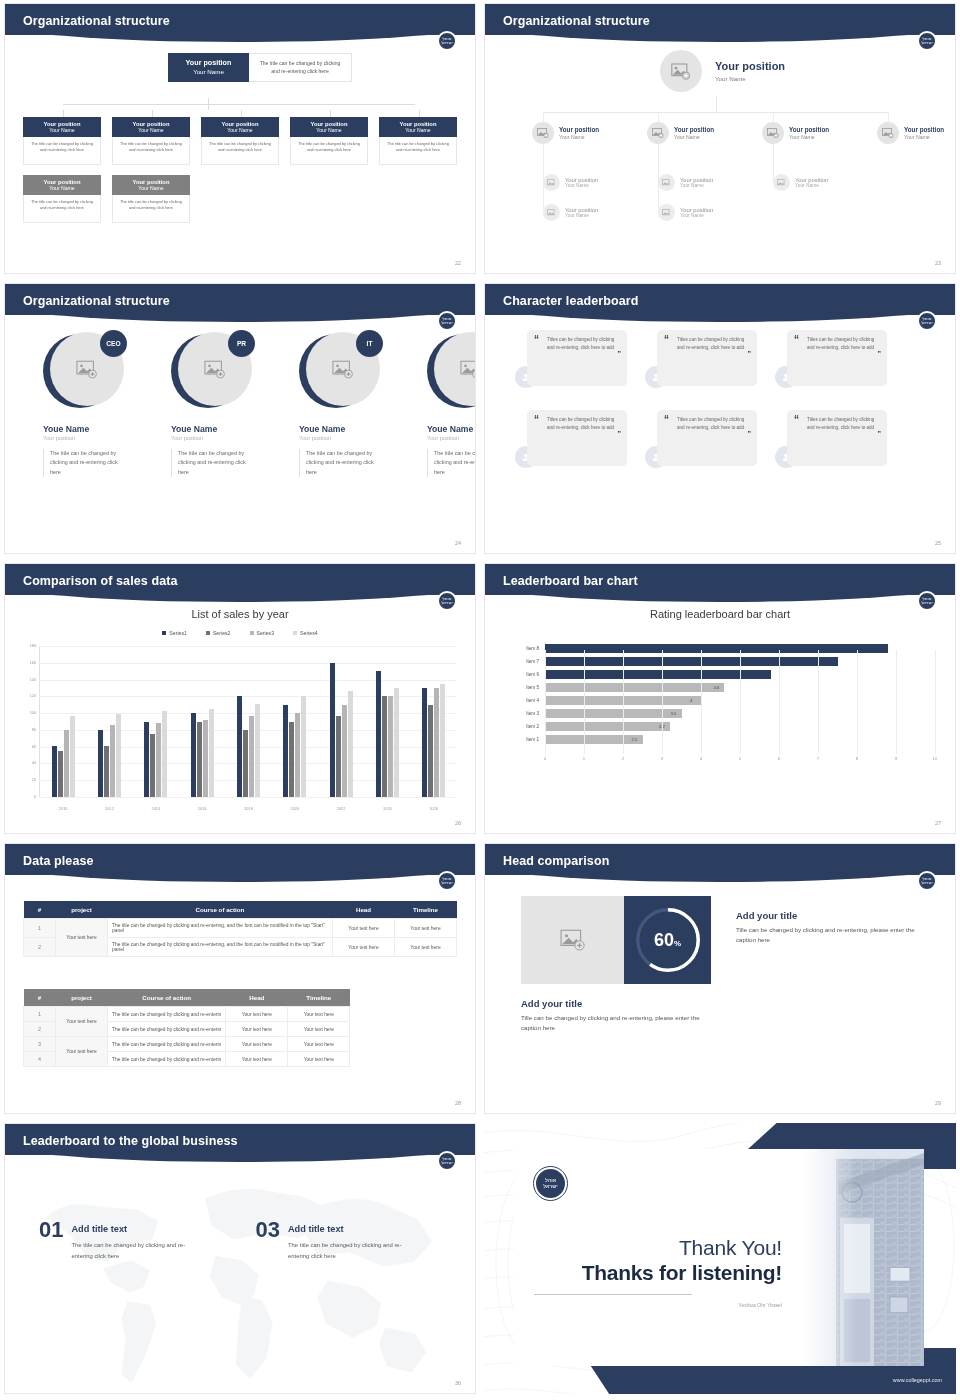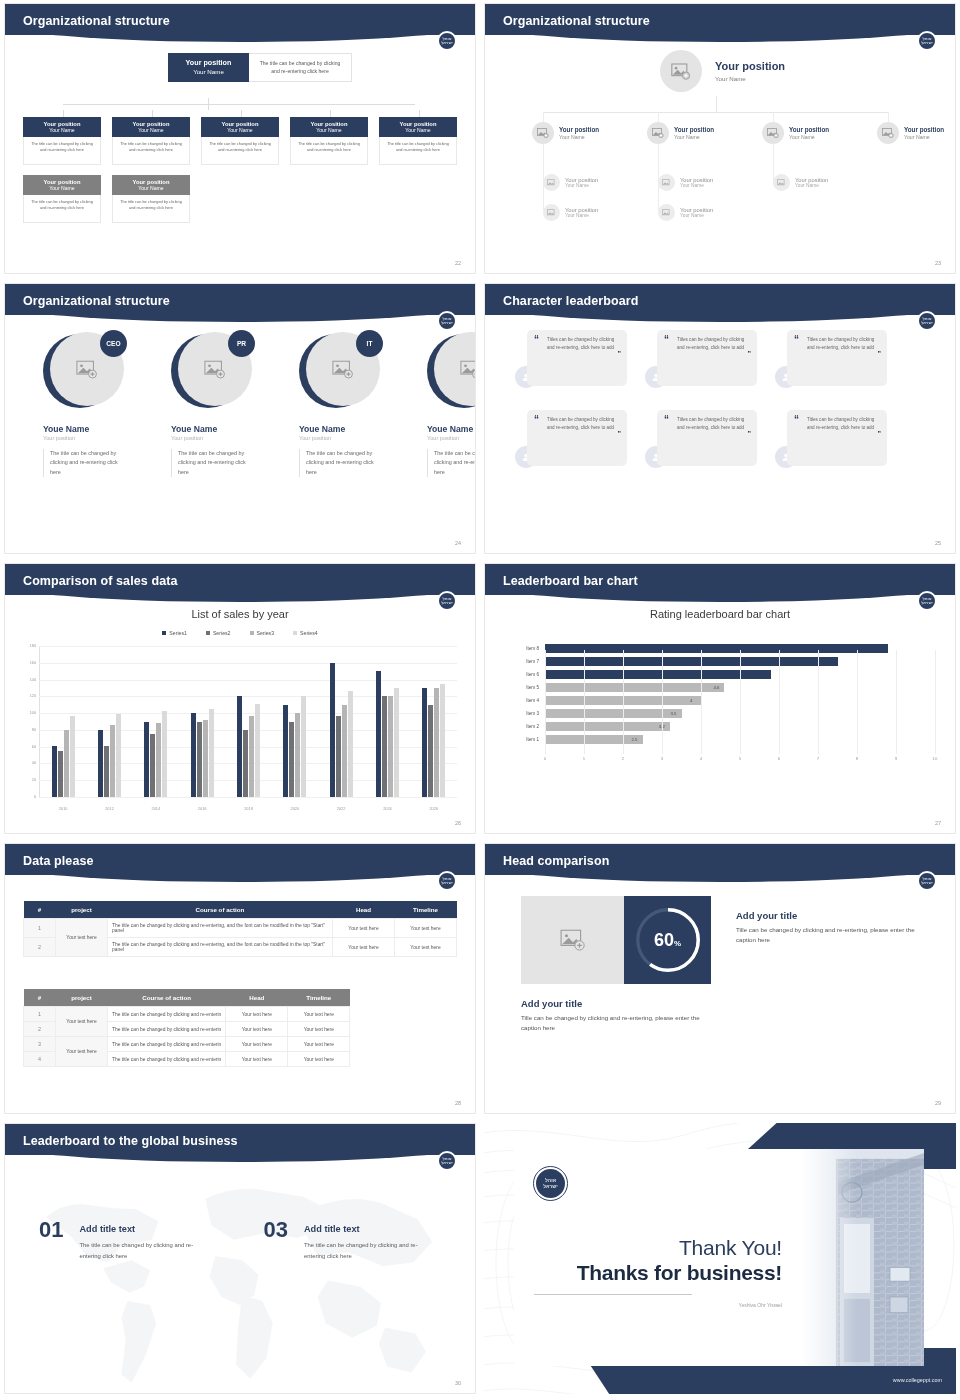"01" .gb-item { gap: 16px -> 8px }
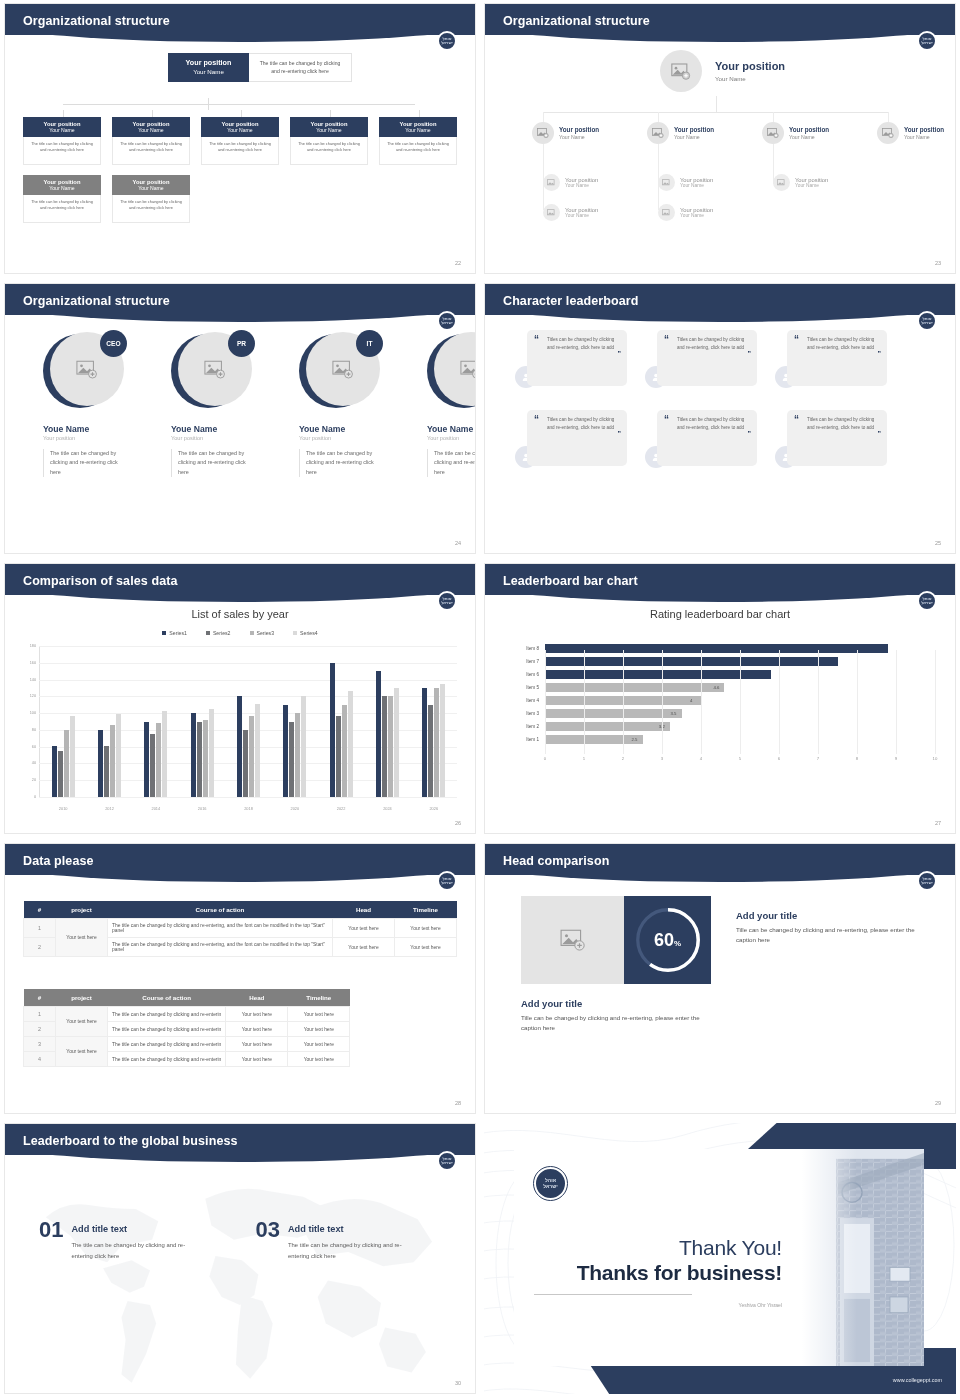"Thanks for business!" div.ty-h2 { text: business -> listening }
